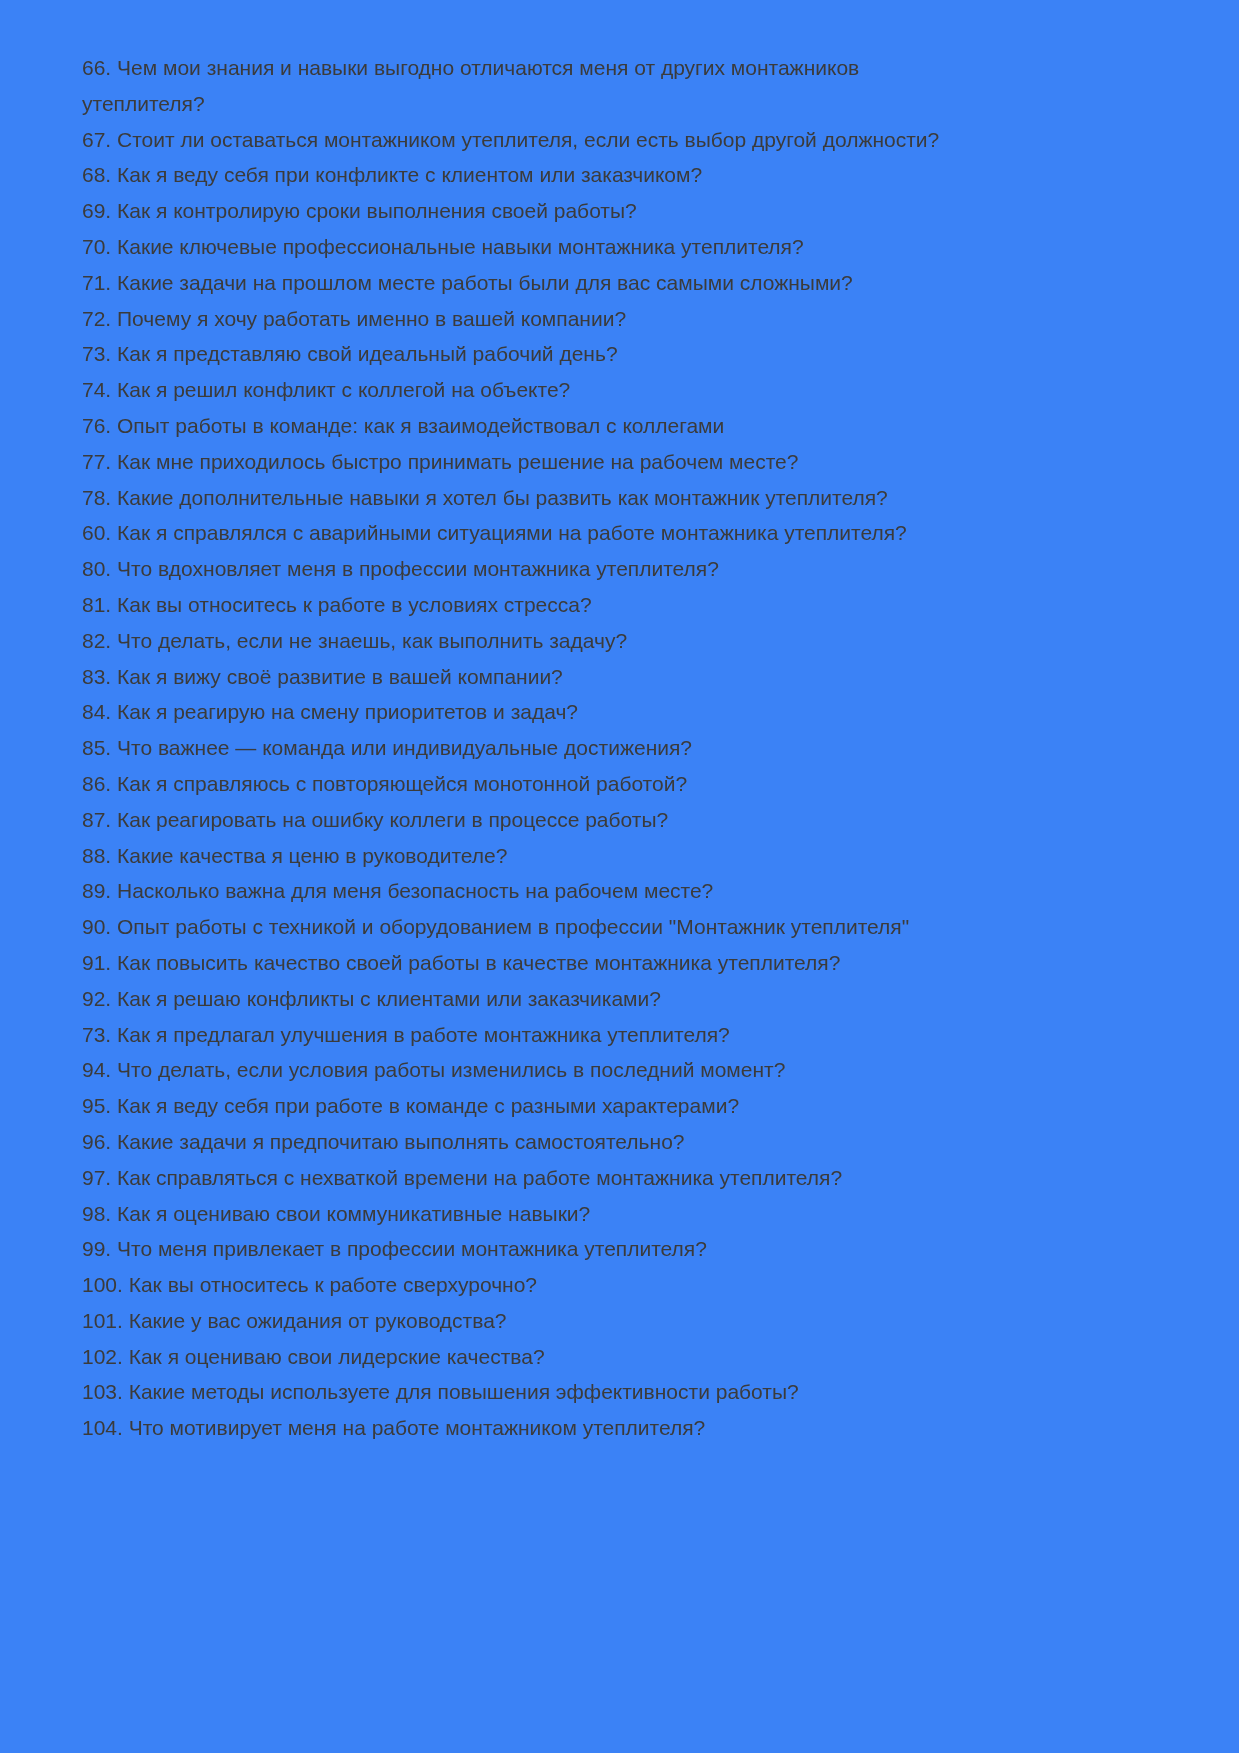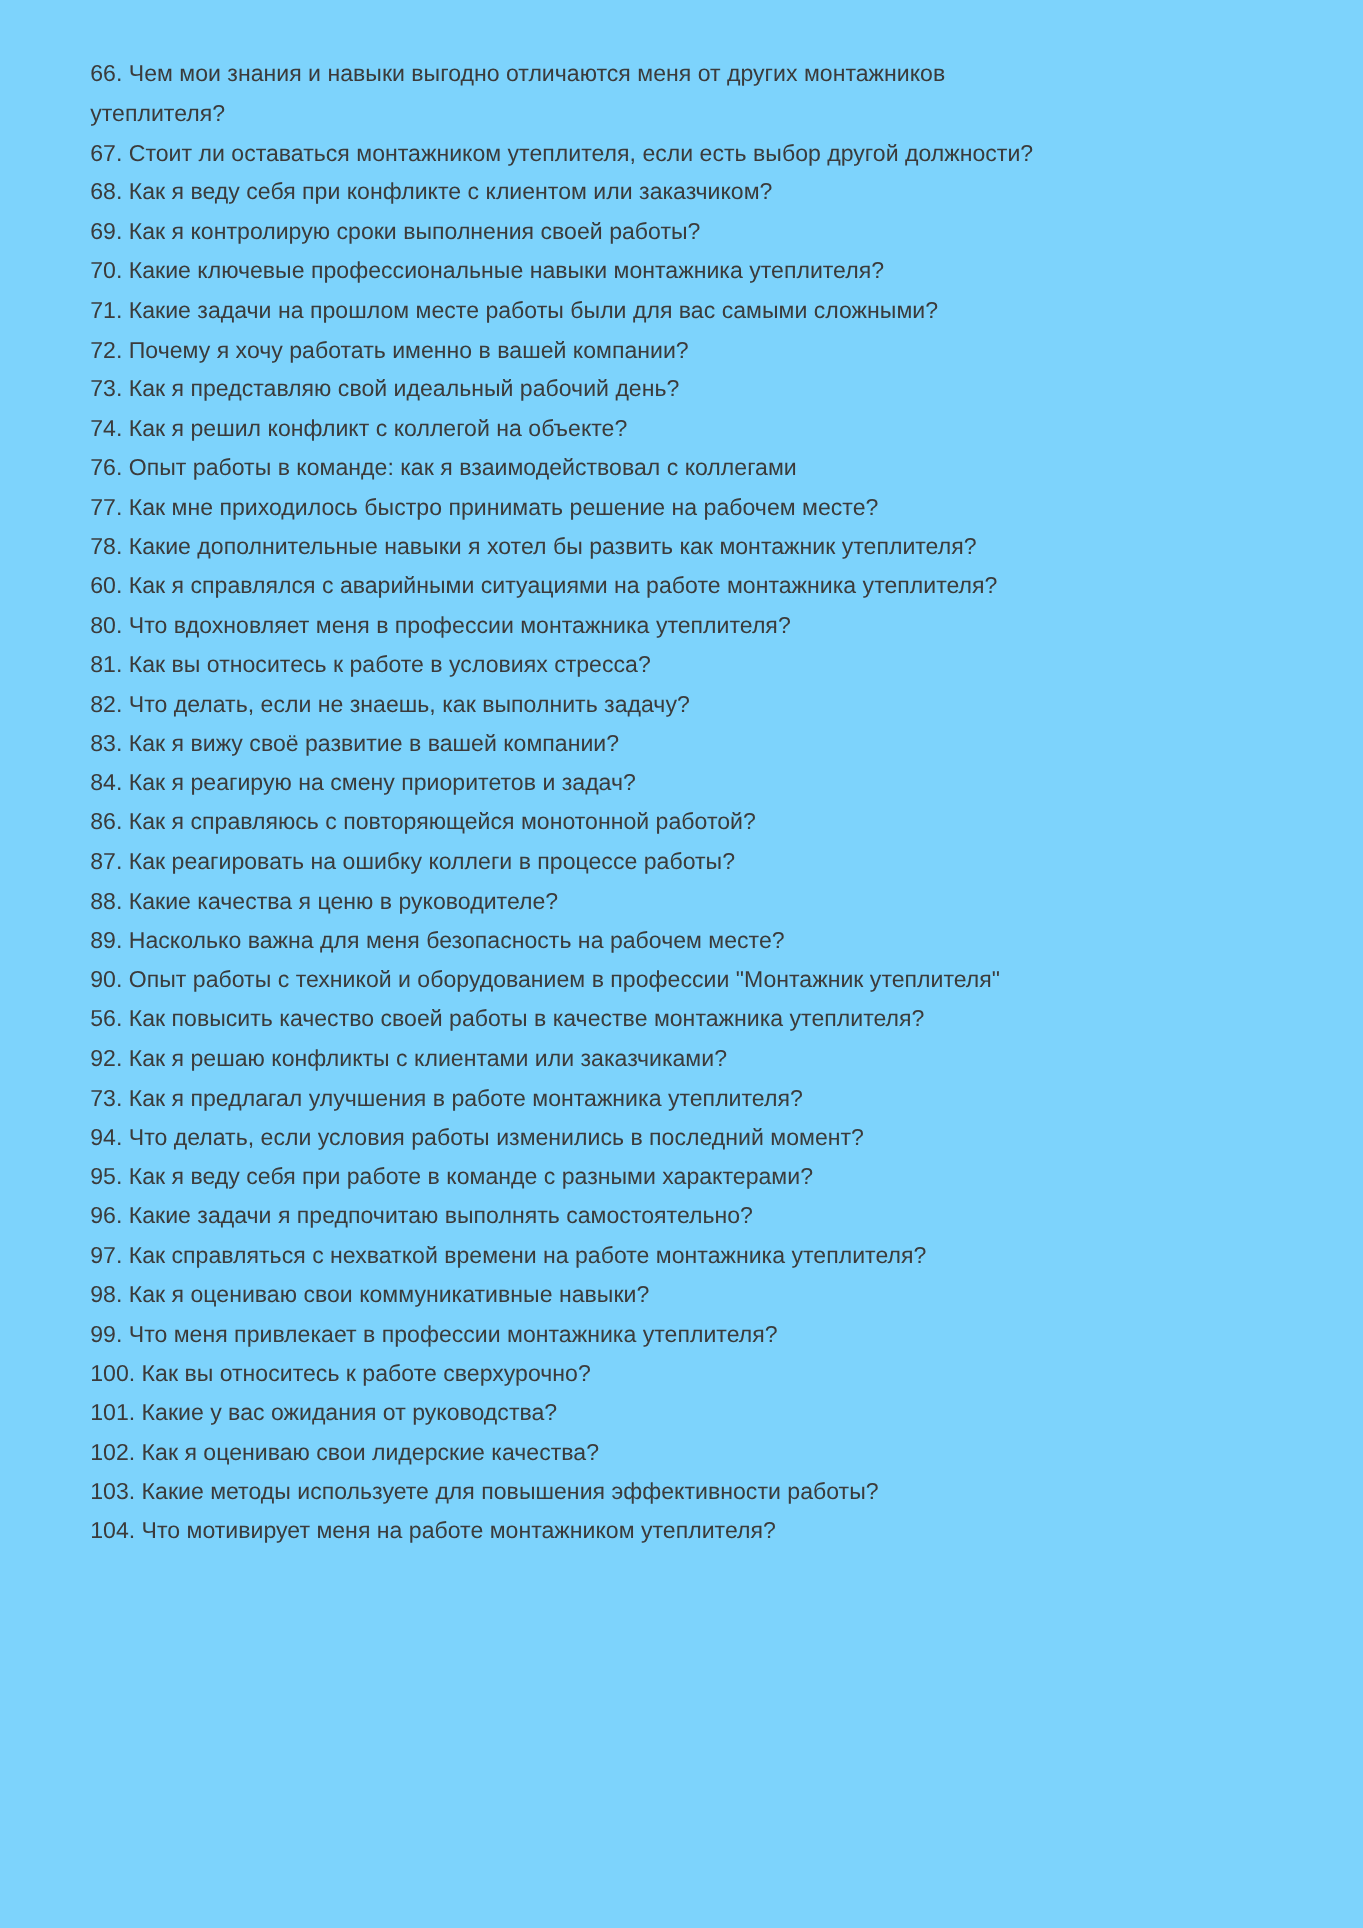"66. Чем мои знания и" .page { background: #7dd3fc -> #3b82f6 }
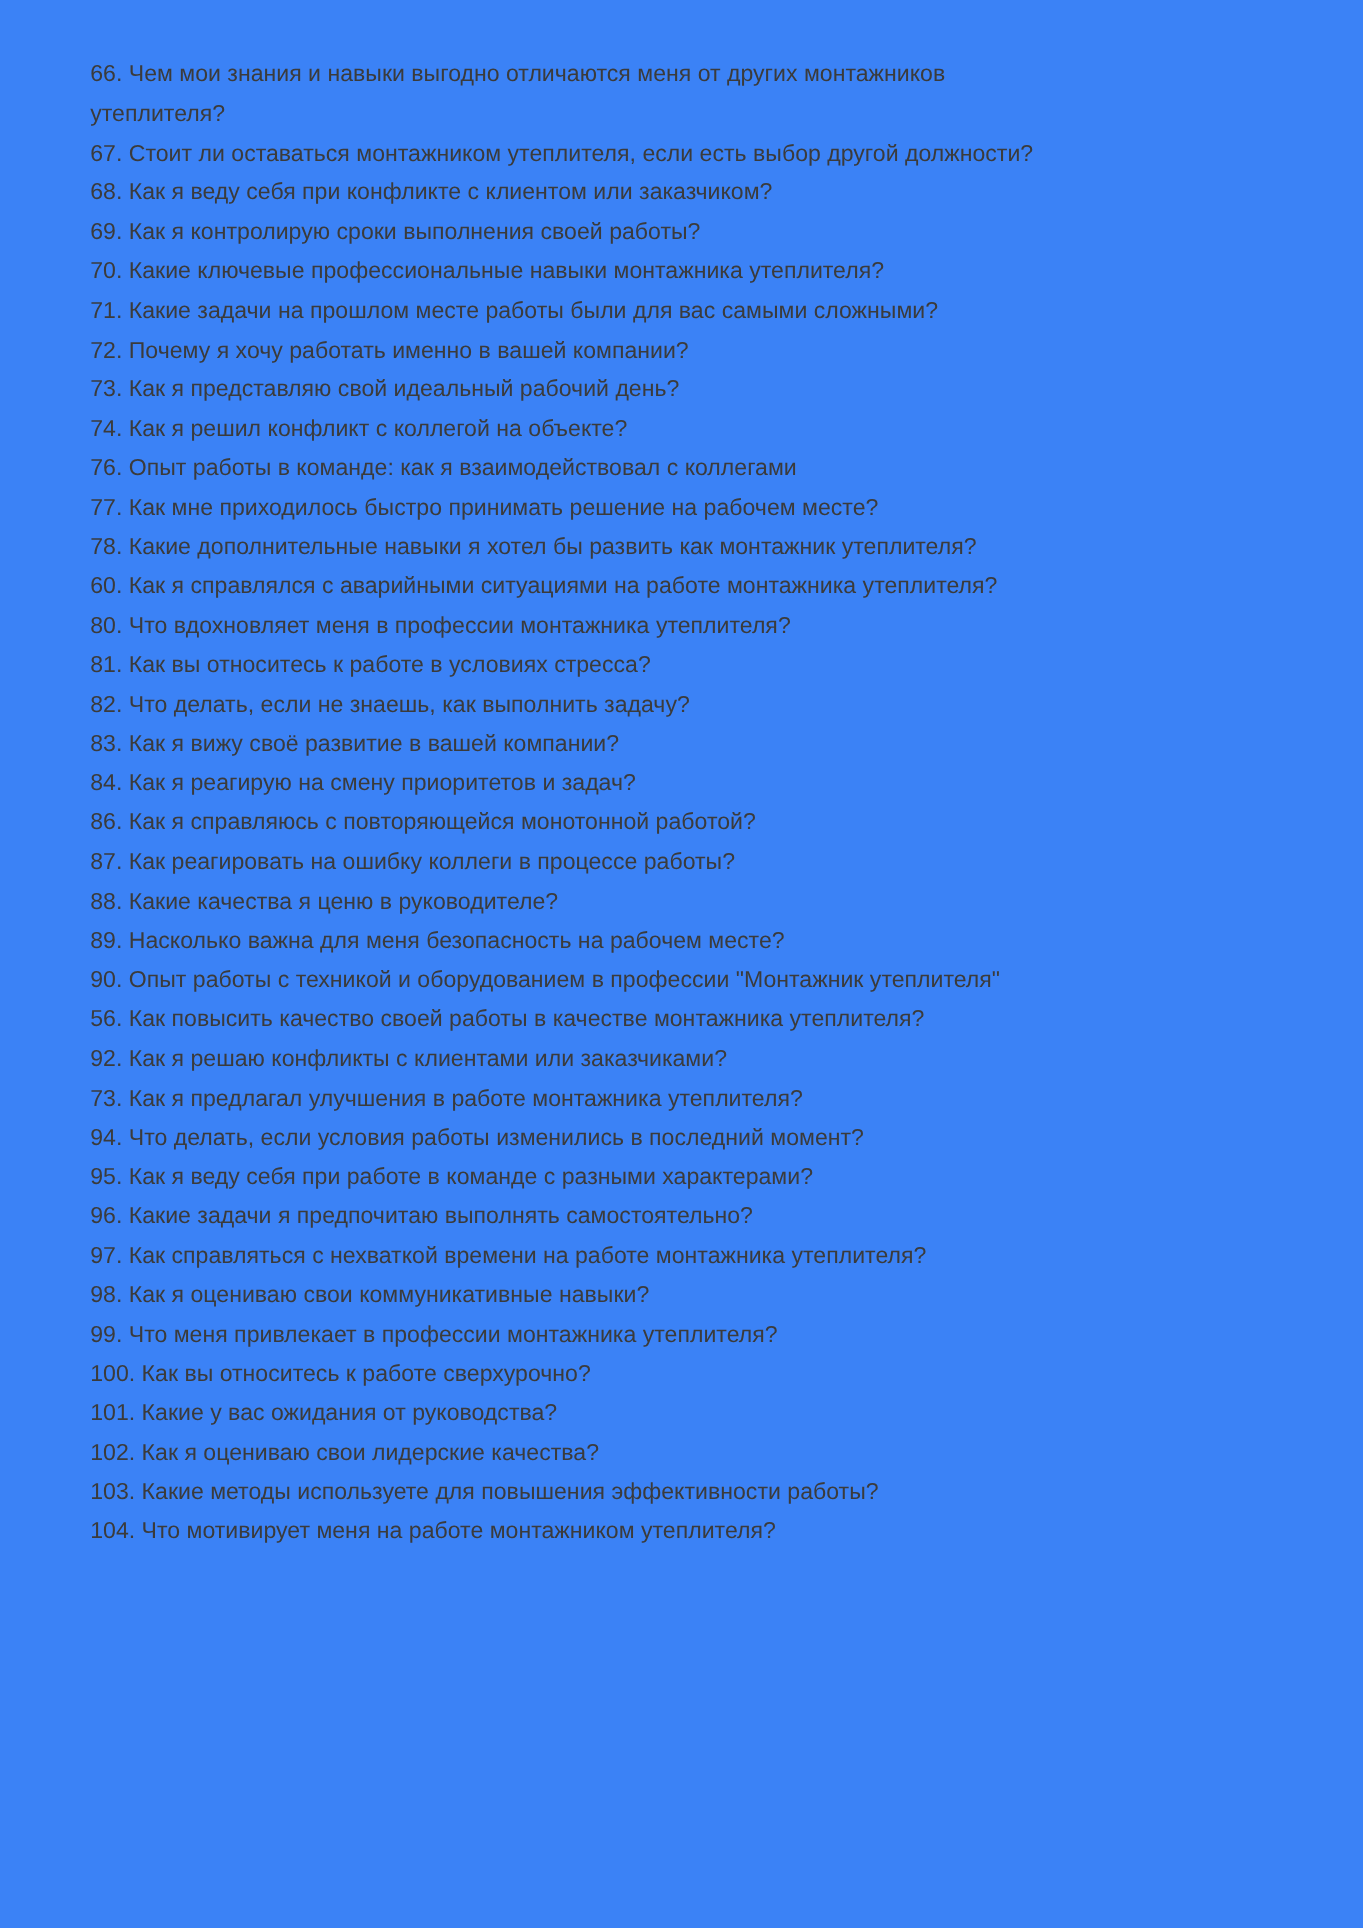"85. Что важнее — команда" p { html: none -> <p>85. Что важнее — команда или индивидуальные достижения?</p> }
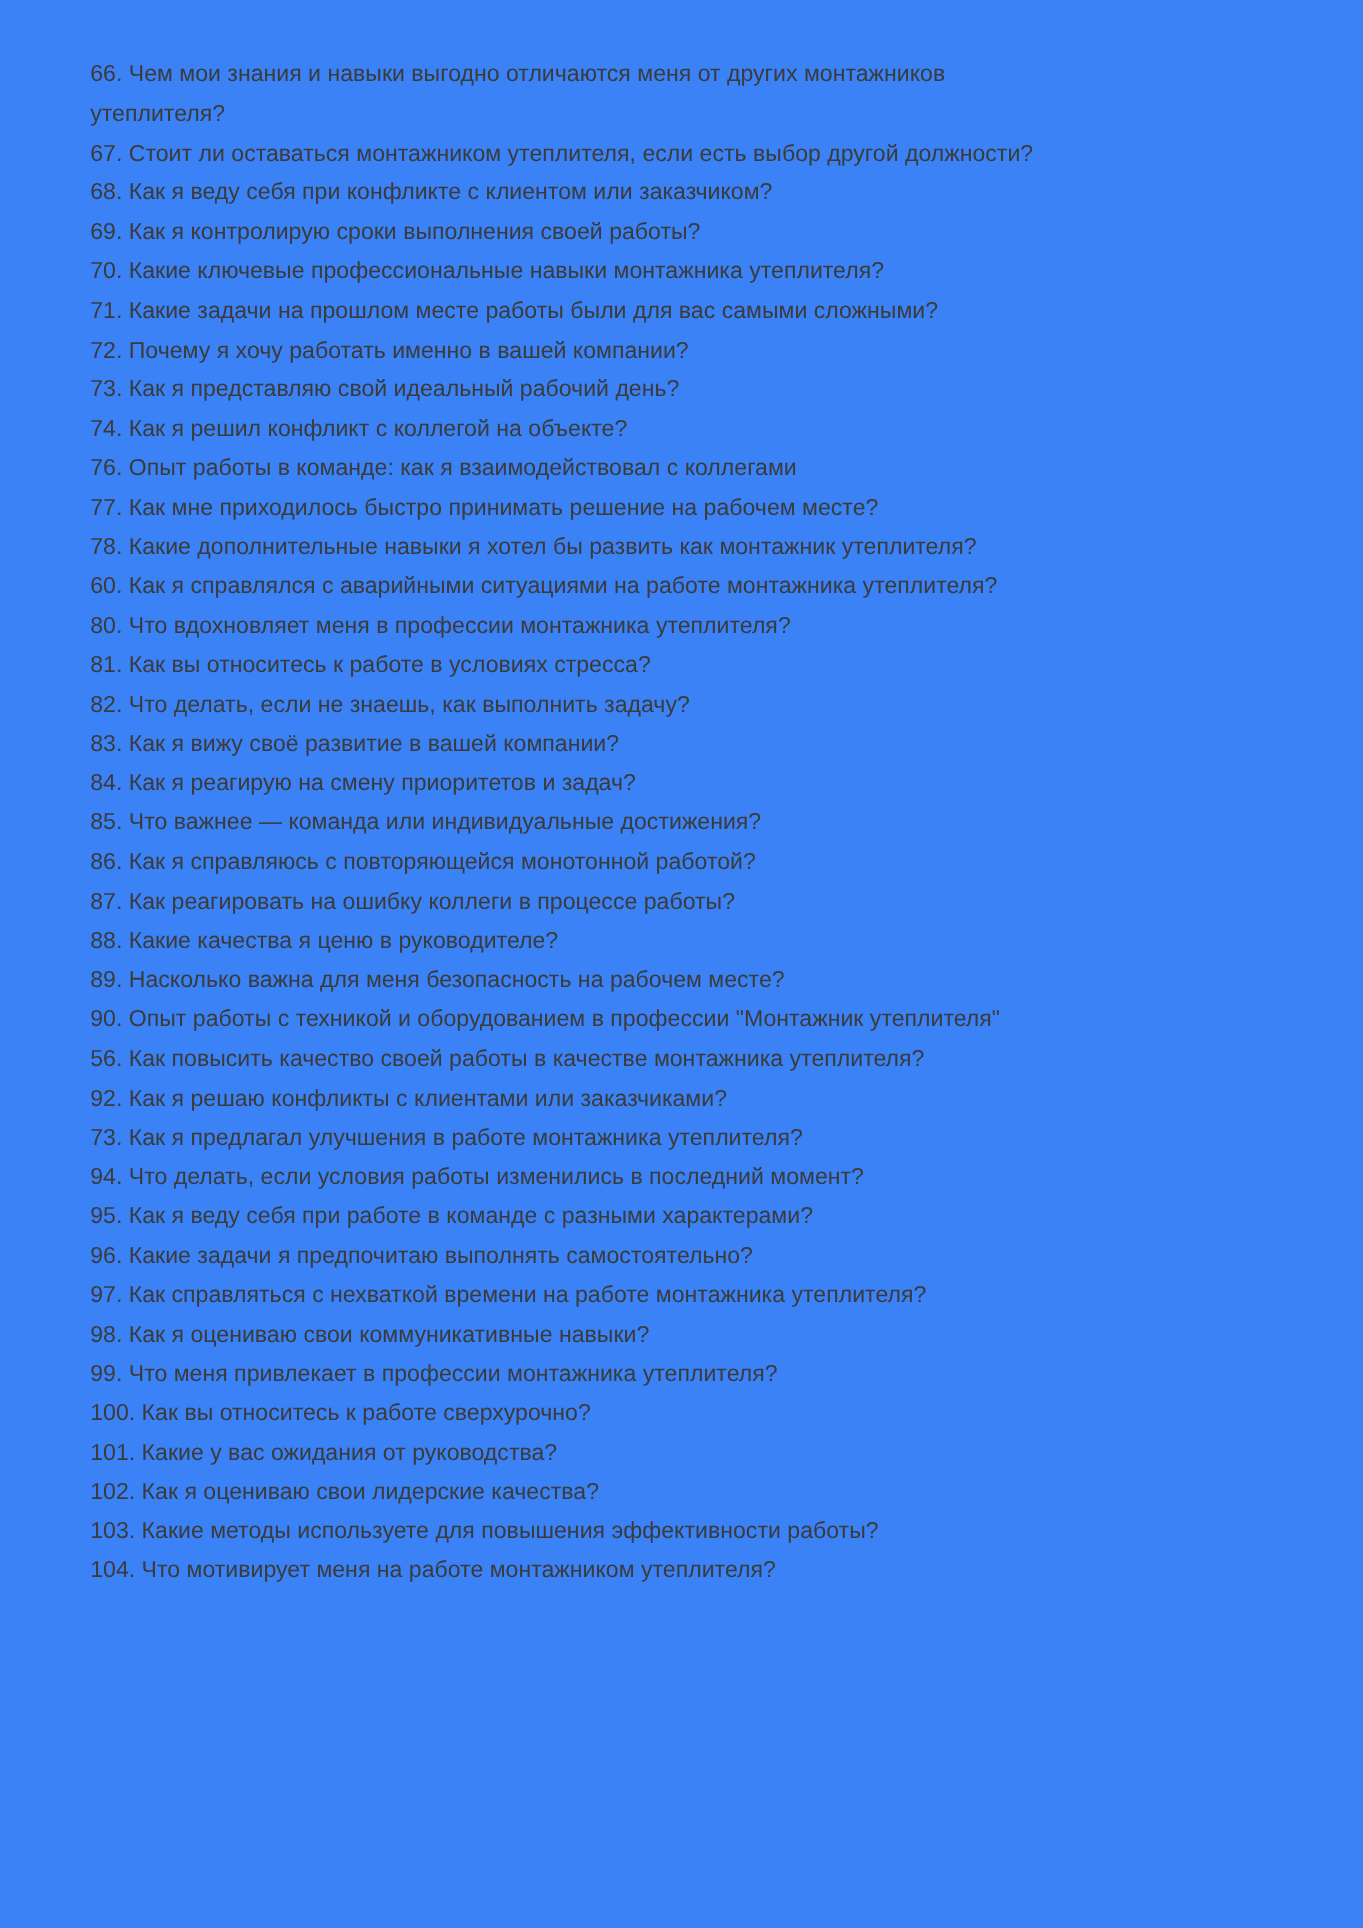"56. Как повысить качество своей" p { text: 56 -> 91 }
